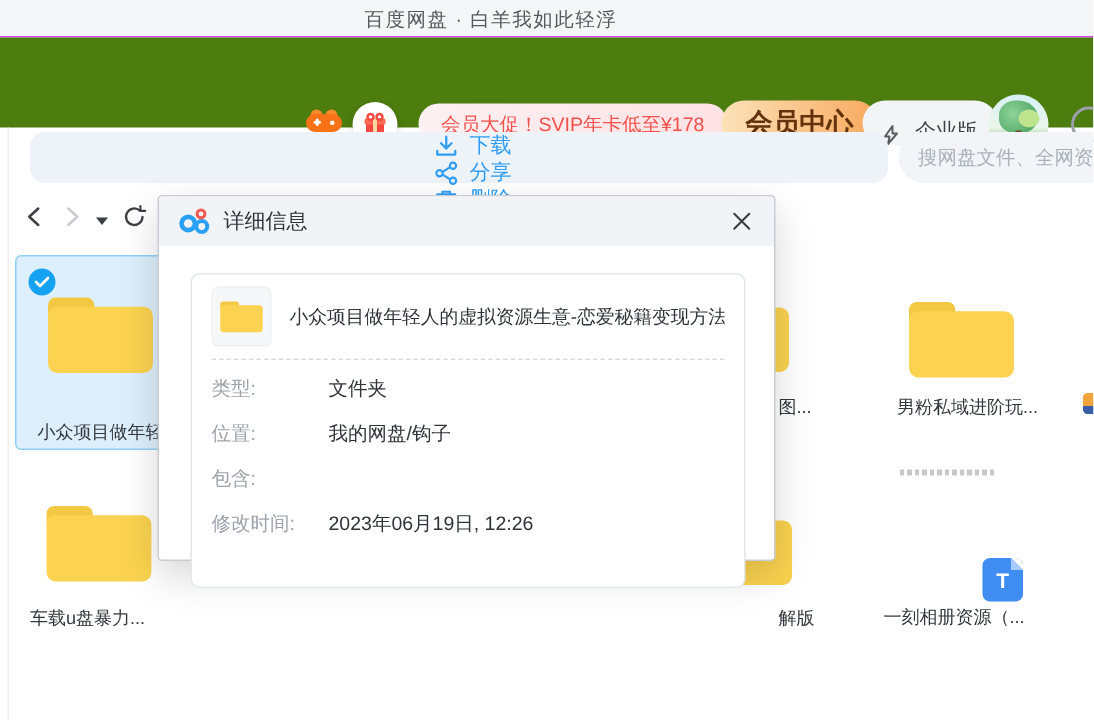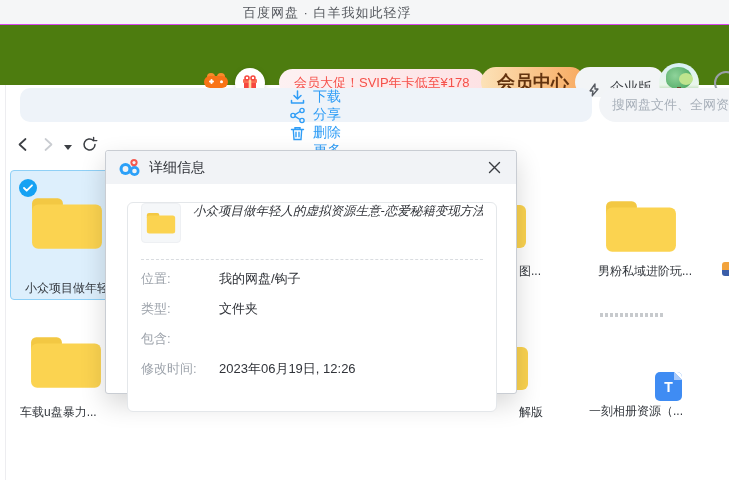"详细信息" .dialog { margin-top: 20px -> none }
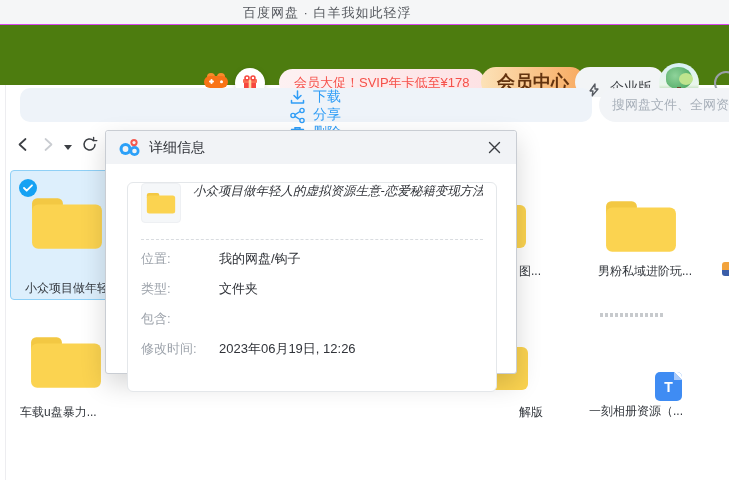"小众项目做年轻人的虚拟资源生意-恋爱秘籍变现方法" .file-row { align-items: flex-start -> center; font-style: italic -> none }
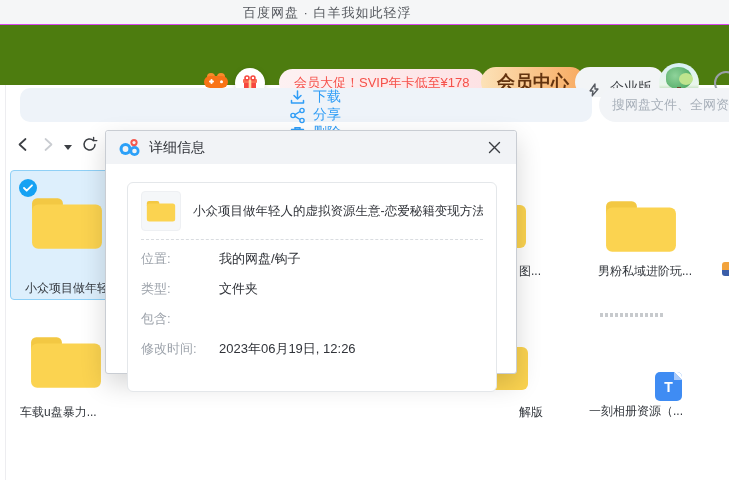"位置:" div.drow { order: before "类型:" -> after "类型:" }
